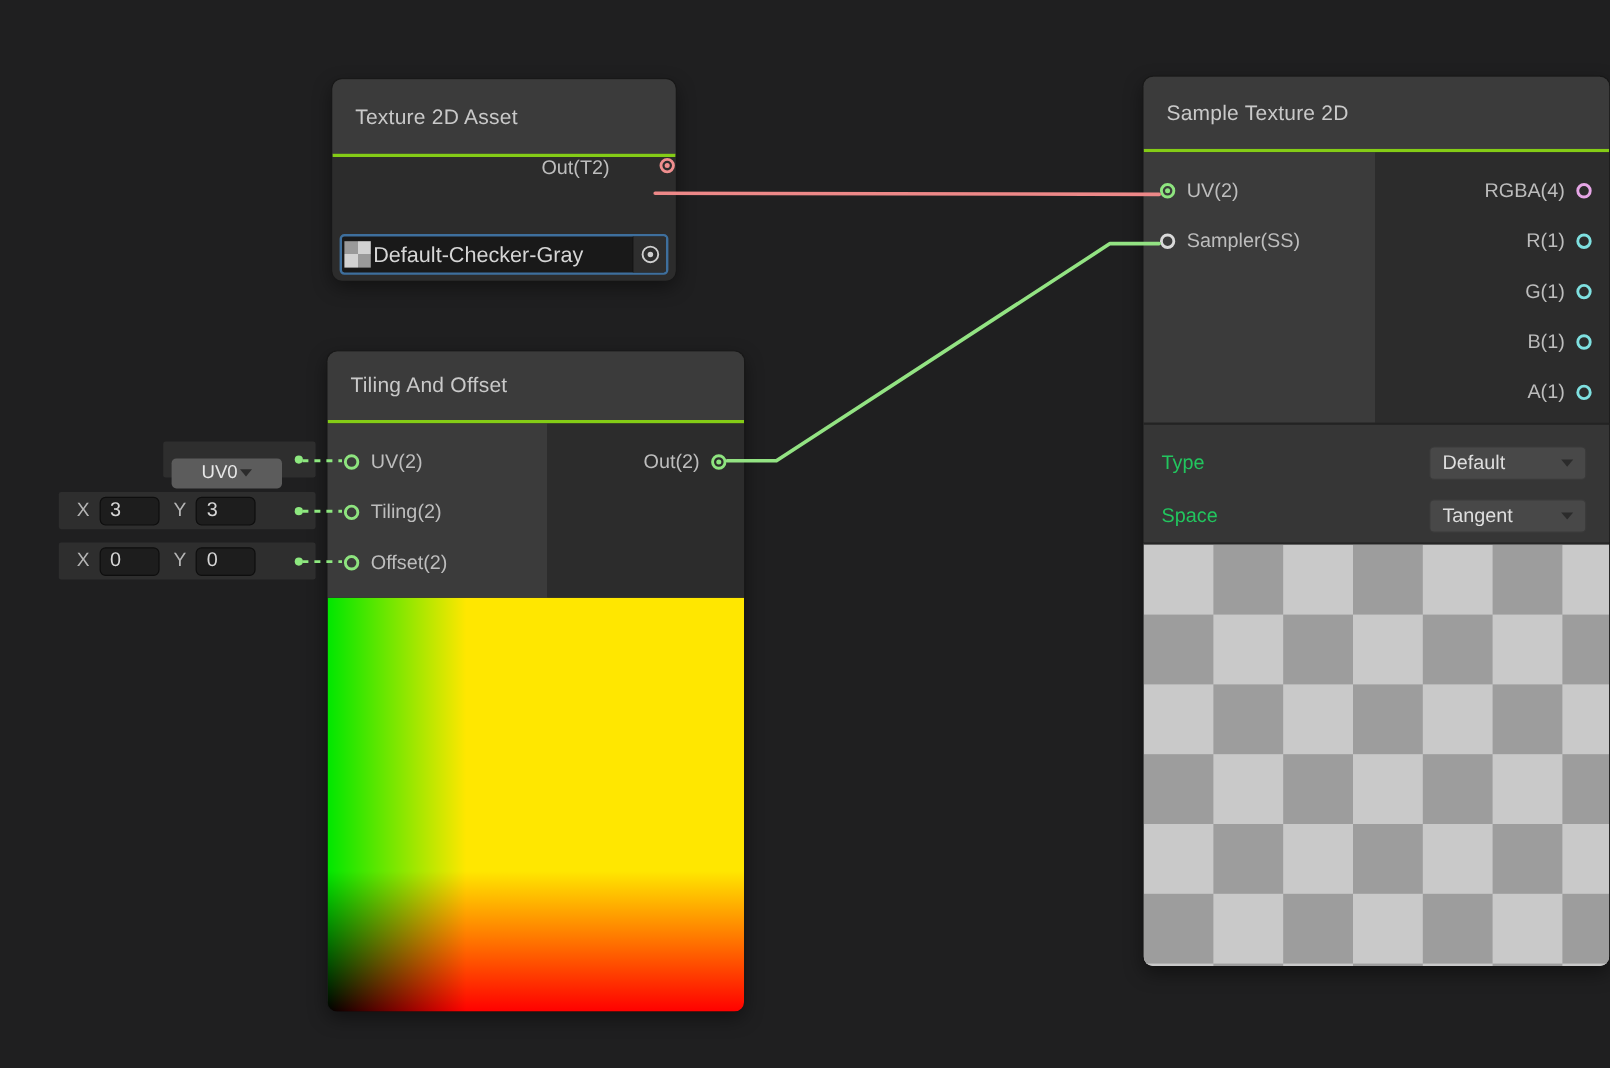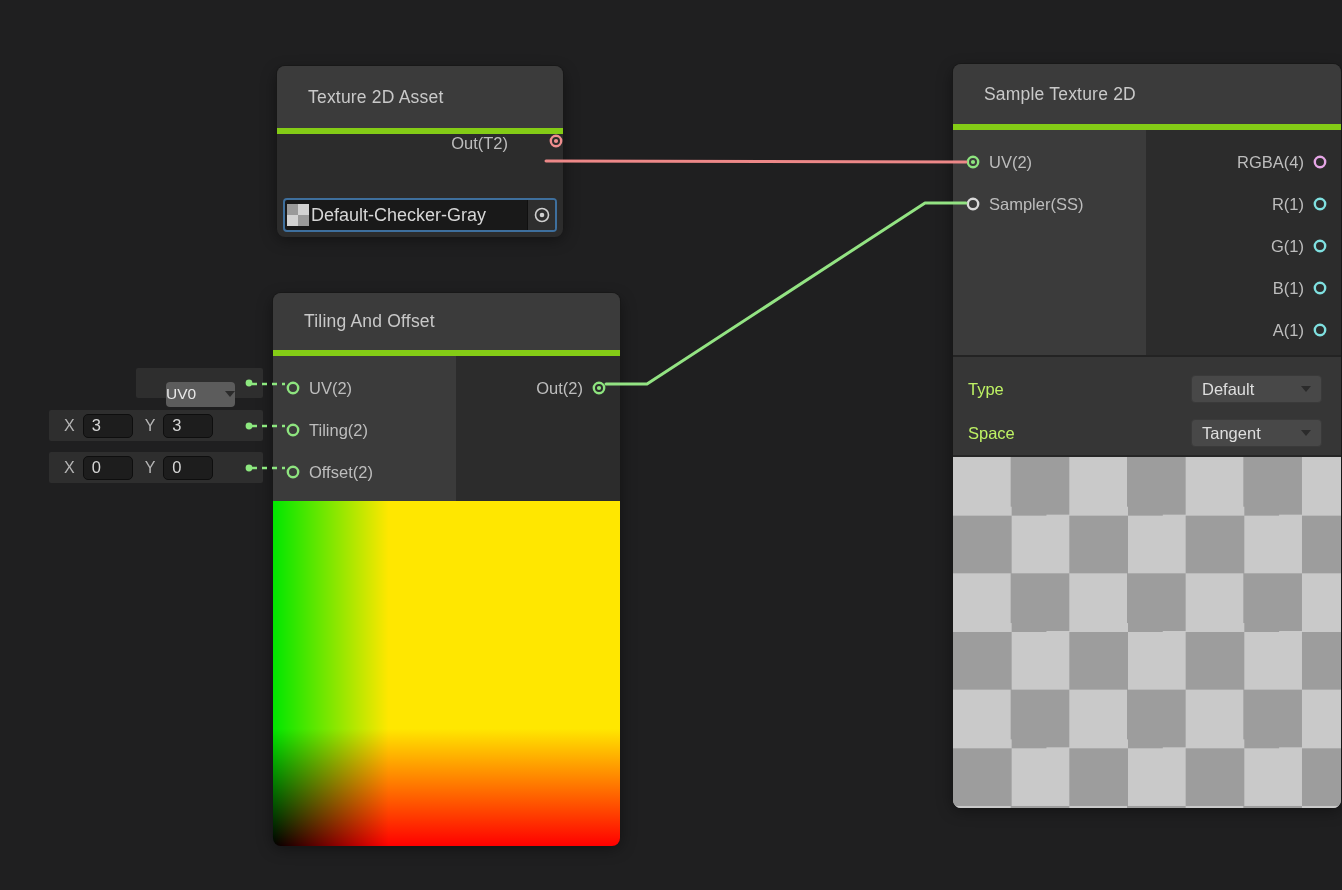"Texture 2D Asset" .node-header { border-bottom: 6px solid #84cc16 -> 3px solid #84cc16; padding: 0 31px -> 0 19px }
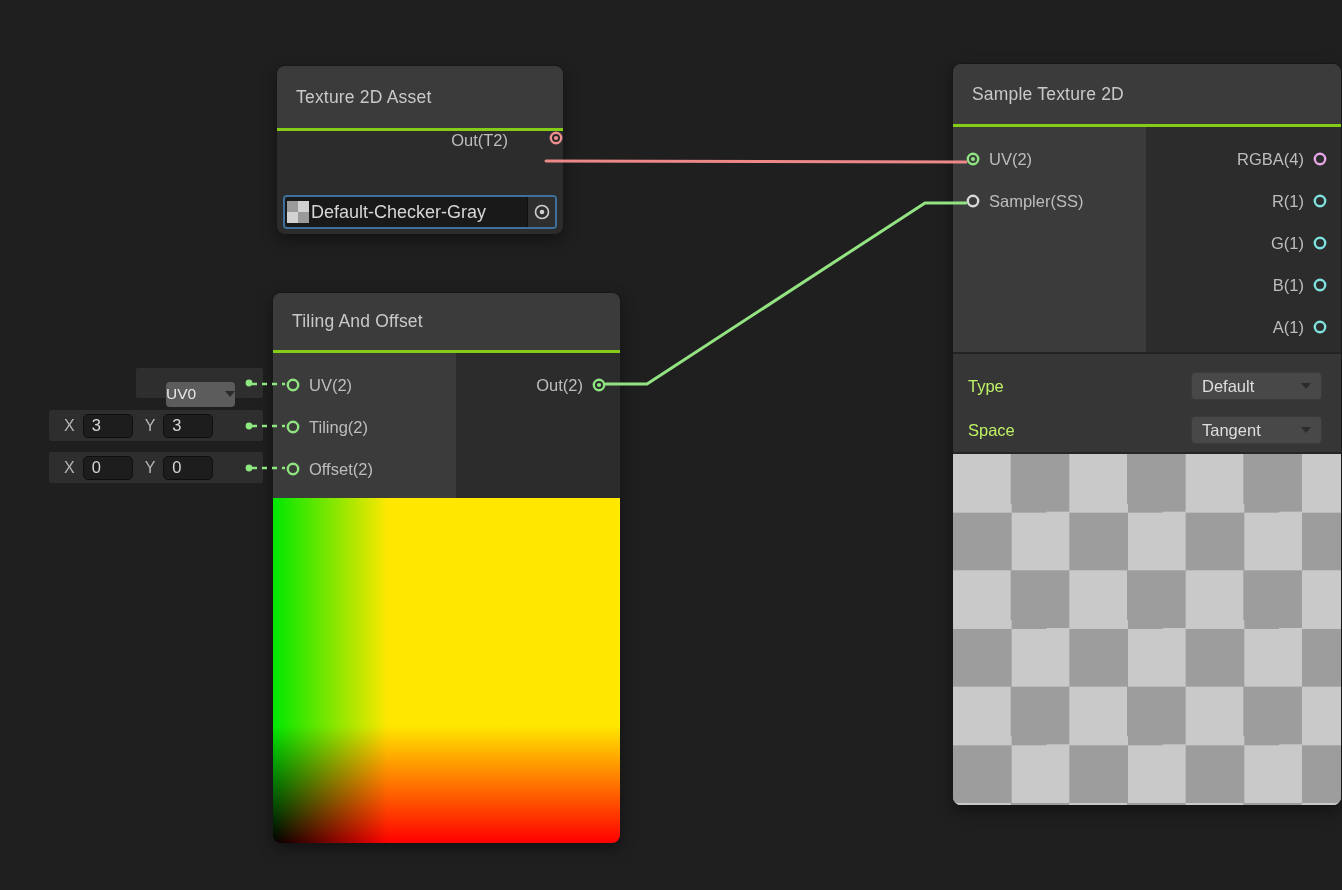"UV0" .mini-dropdown { justify-content: space-between -> center; width: 69px -> 92px }
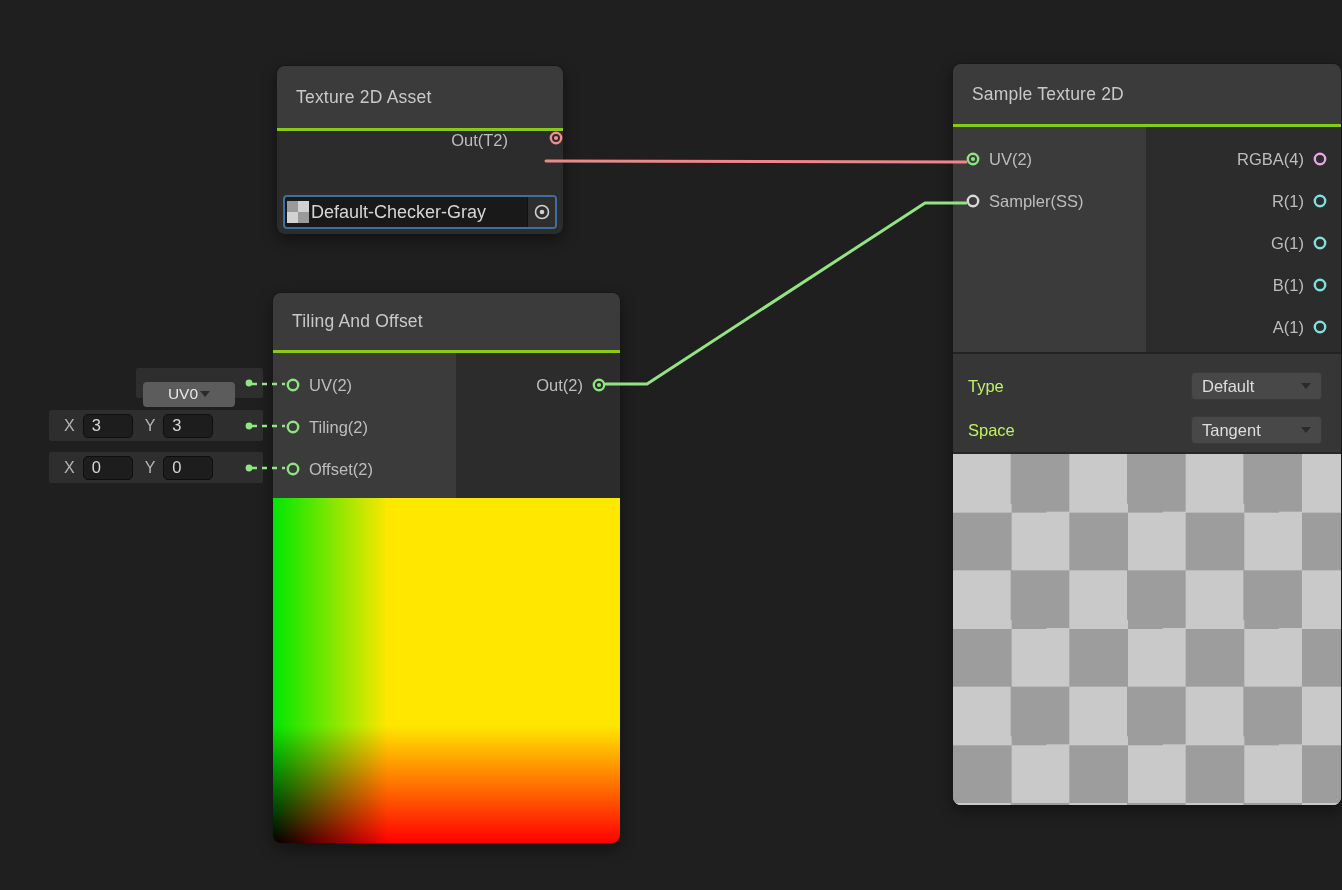"Type" .control-label { color: #bef264 -> #22c55e }
